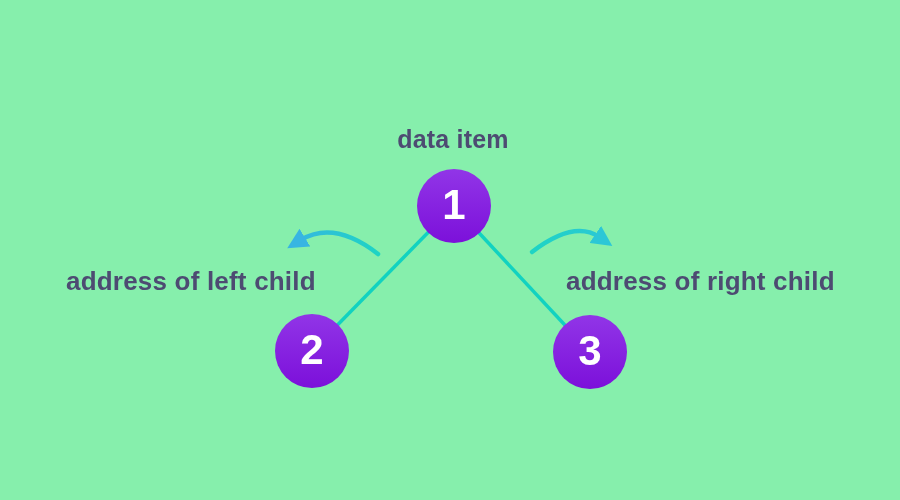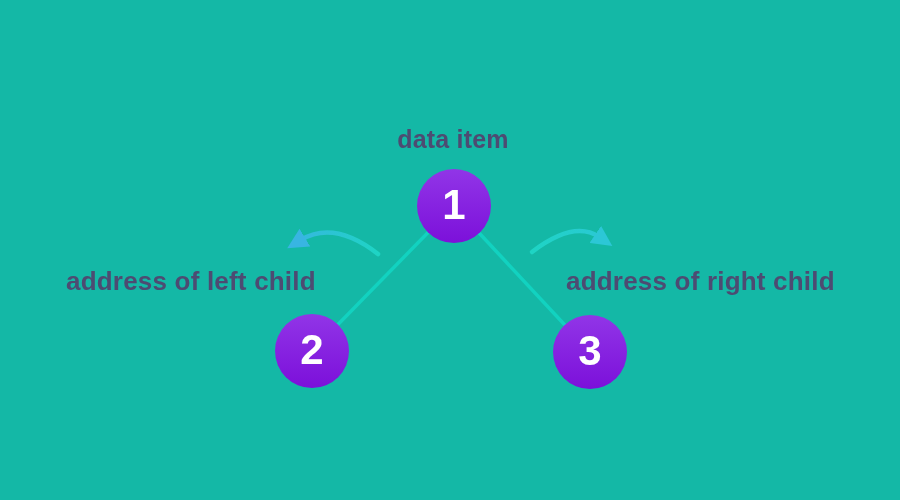"data item" .canvas { background: #14b8a6 -> #86efac }
